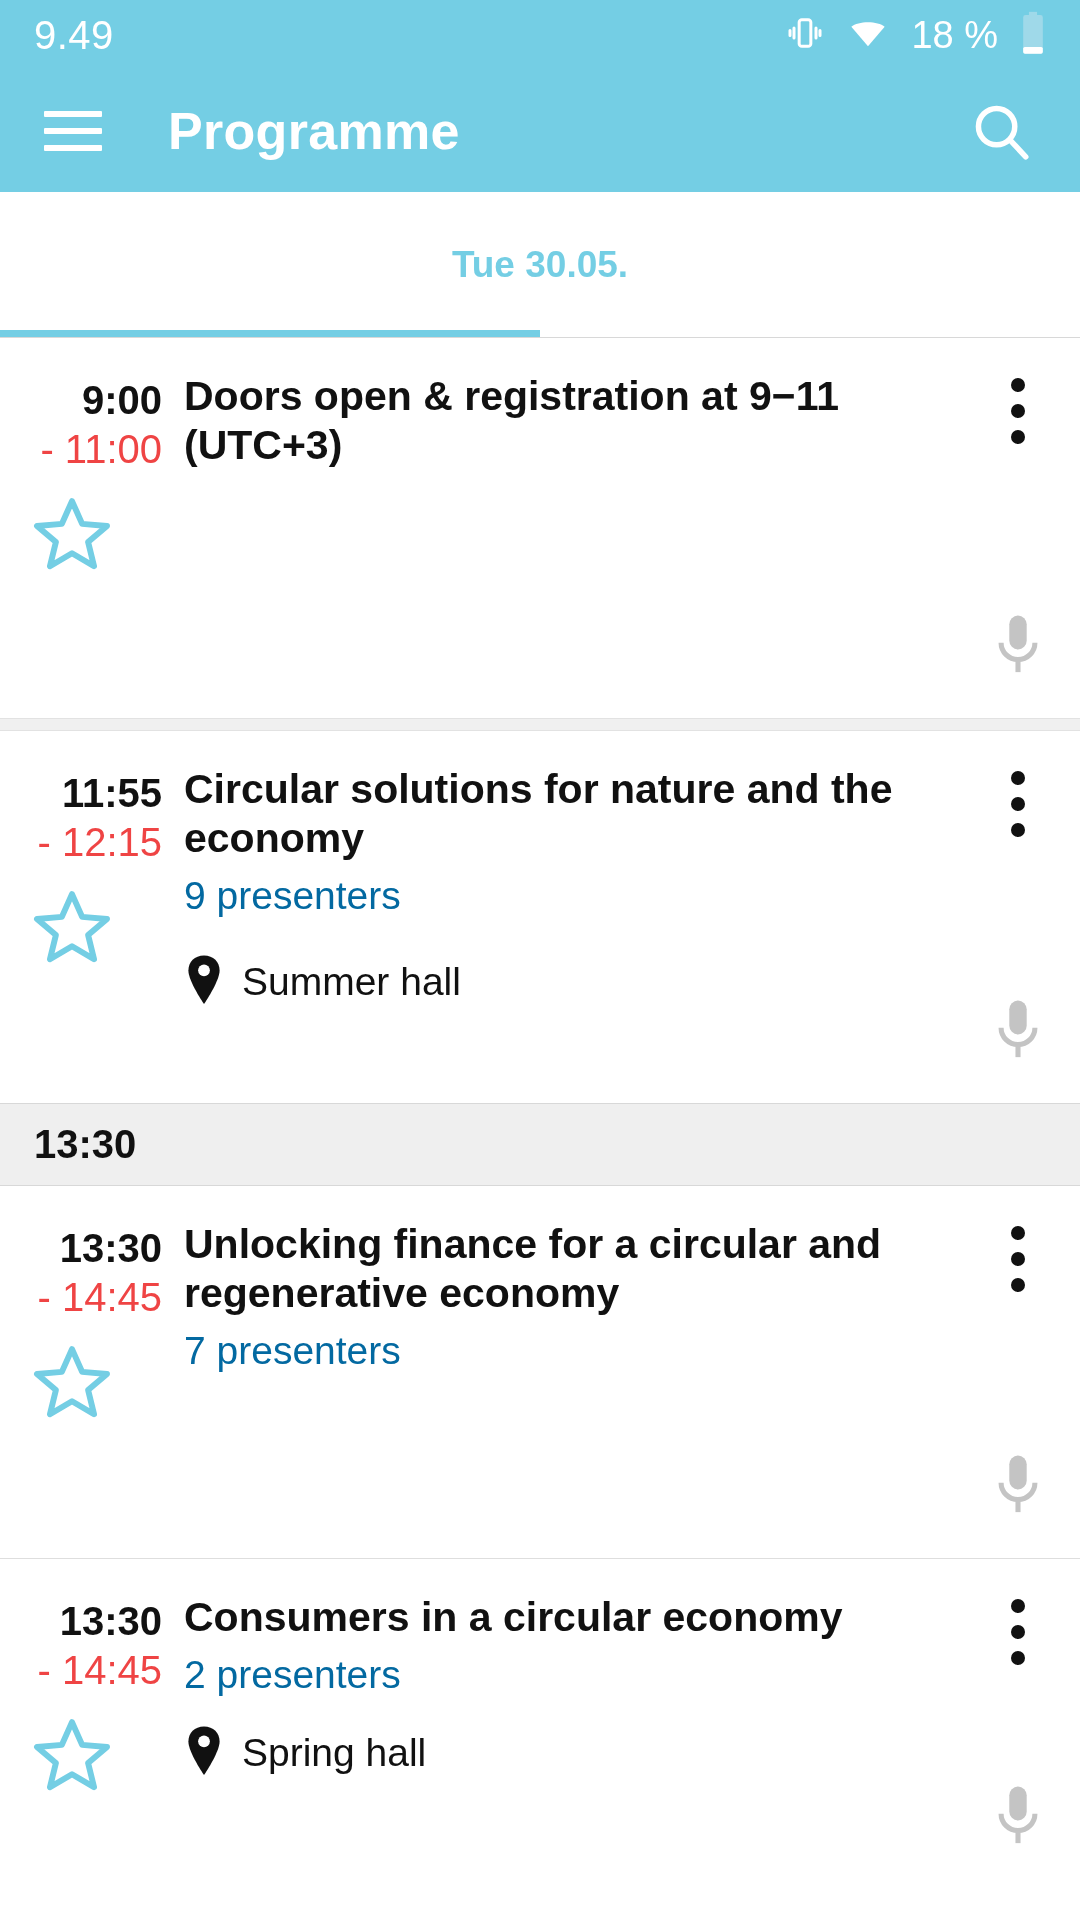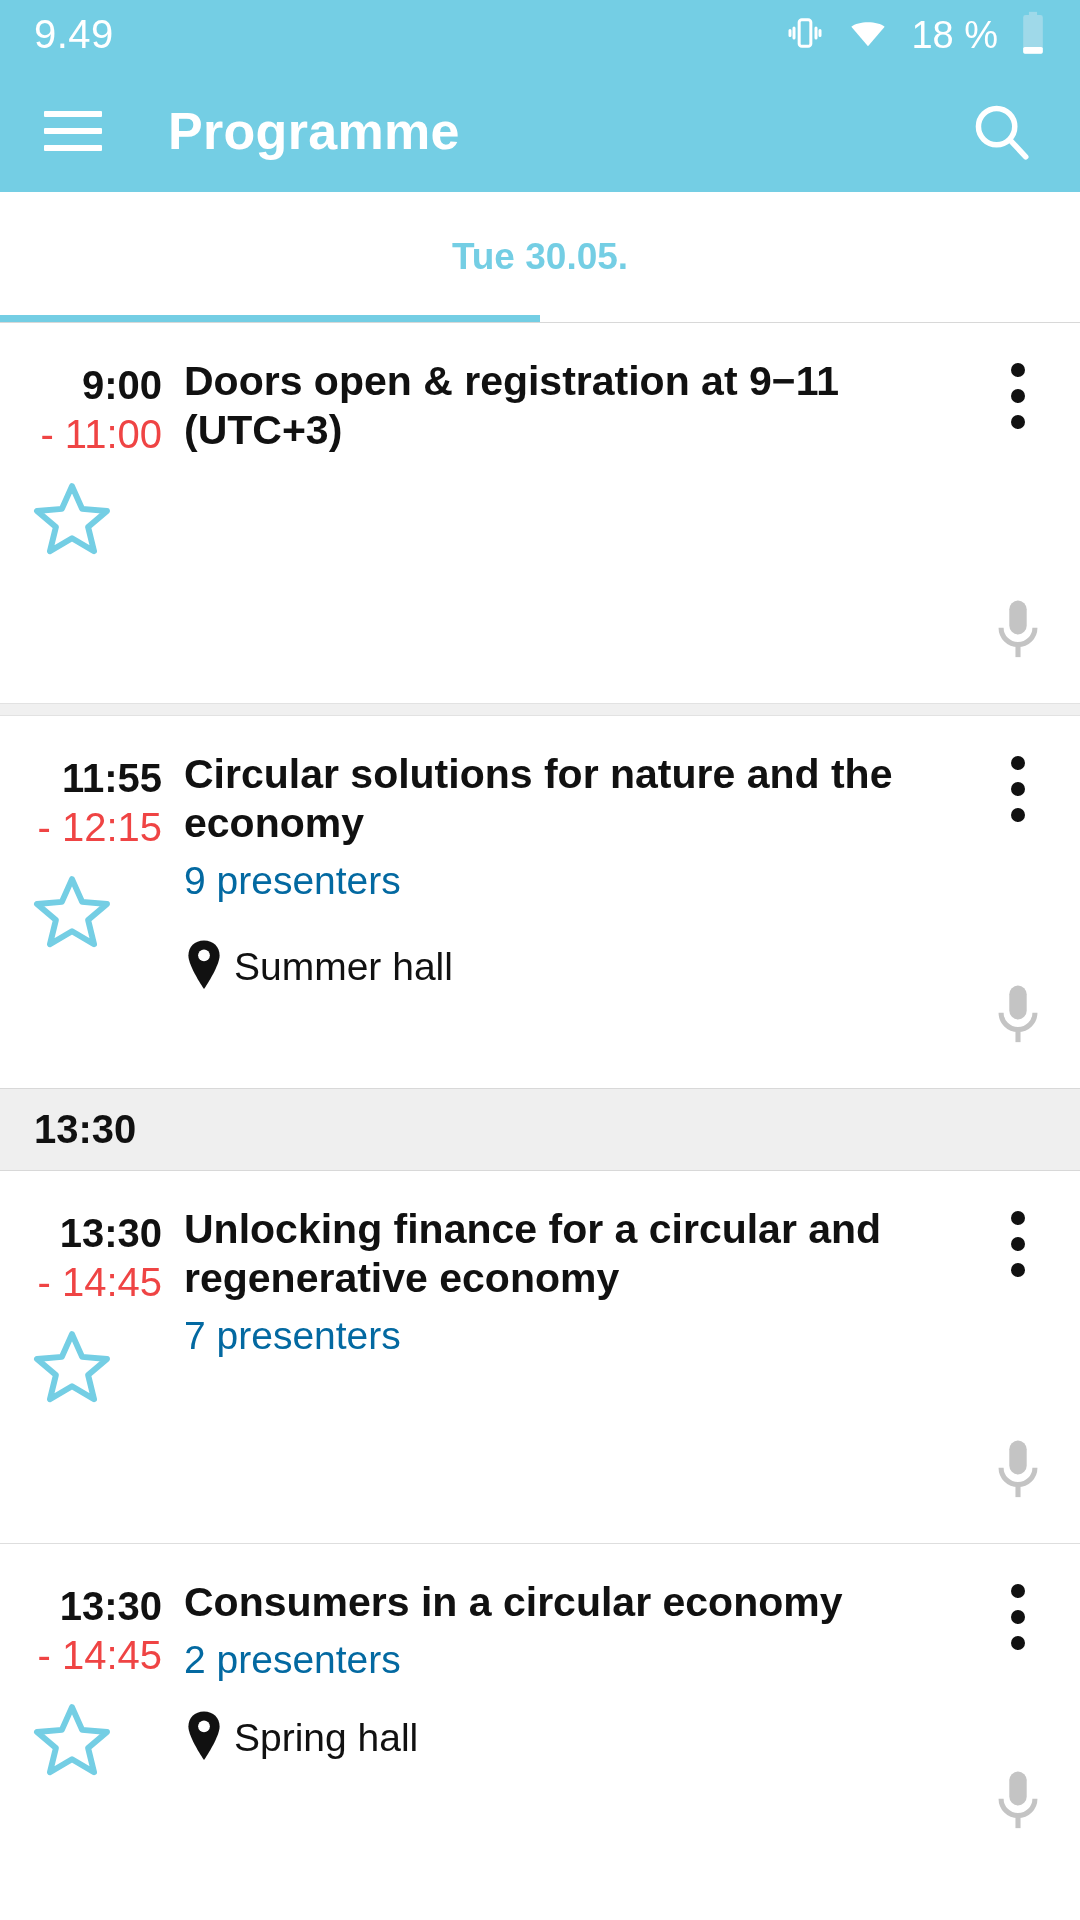"9.49" .statusbar { align-items: none -> center; padding: 12px 34px -> 0 34px }
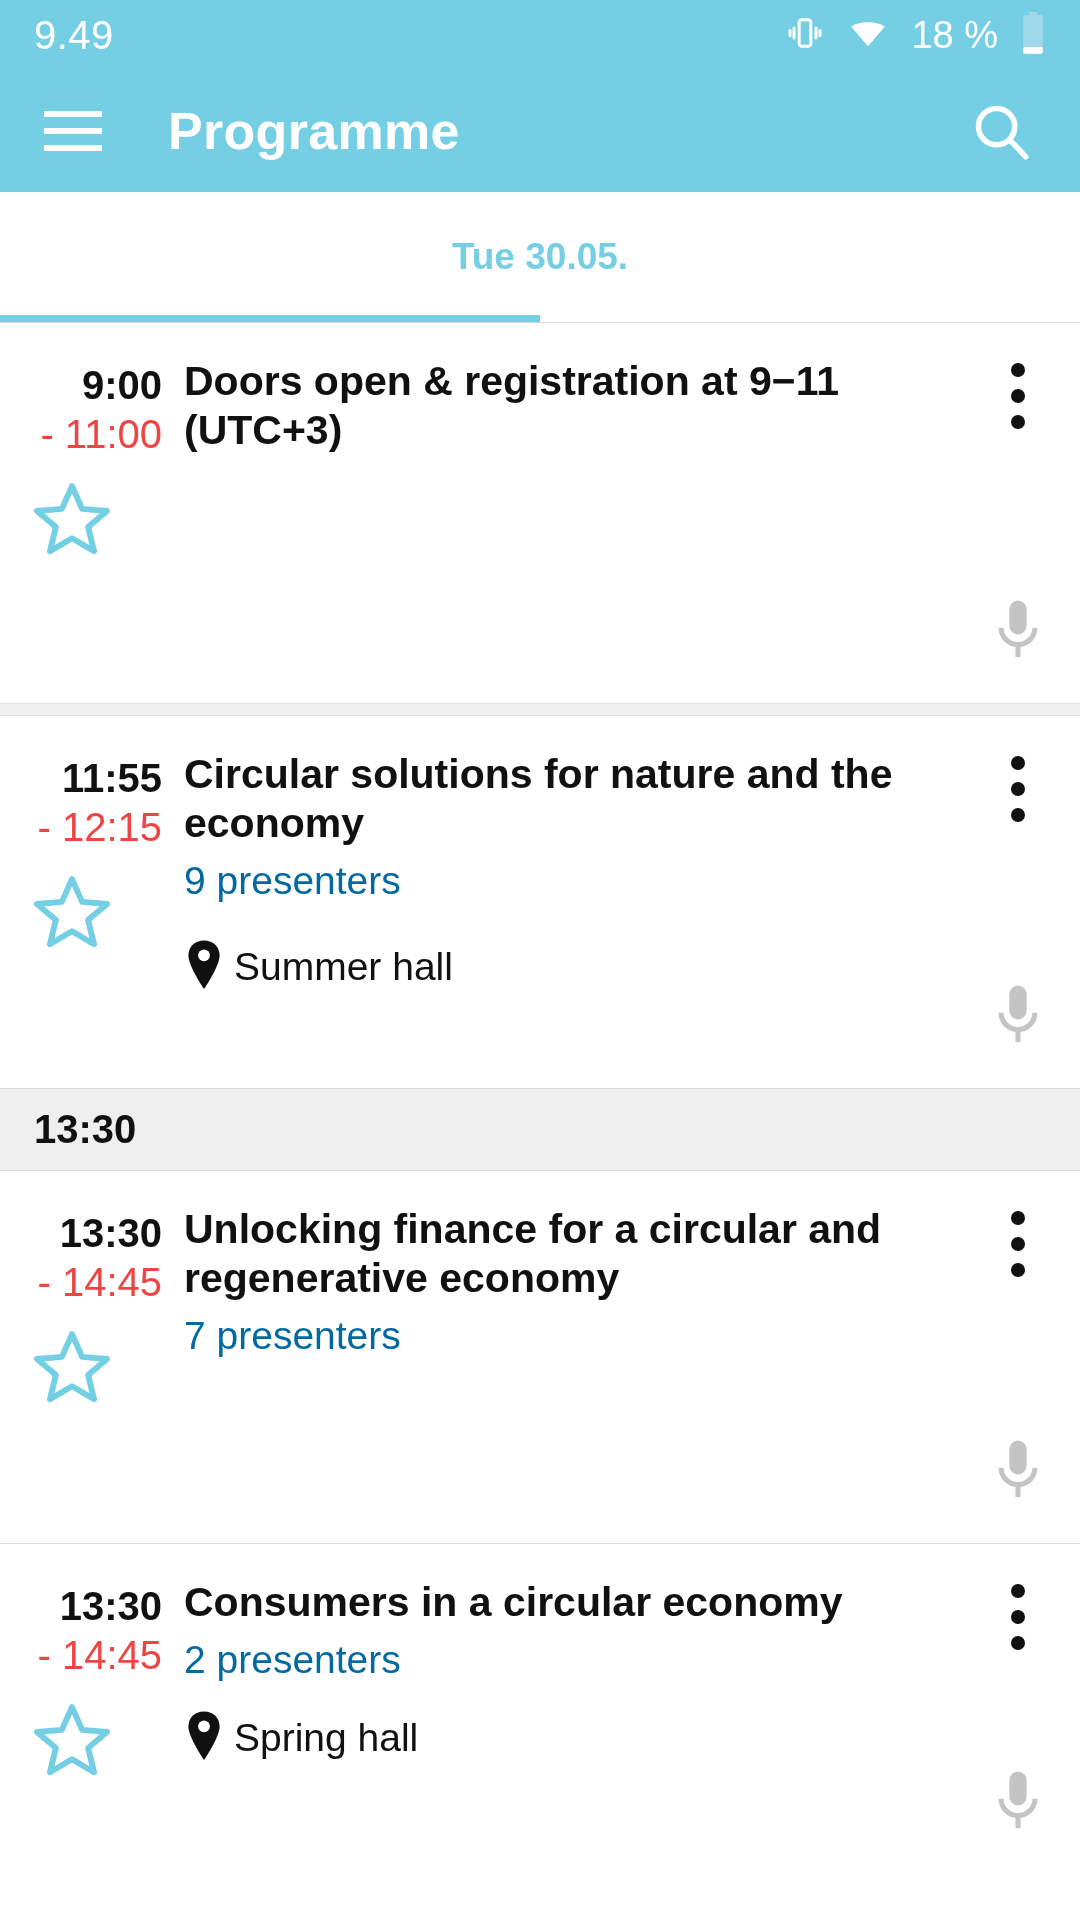"Tue 30.05." .tabs { height: 131px -> 146px }
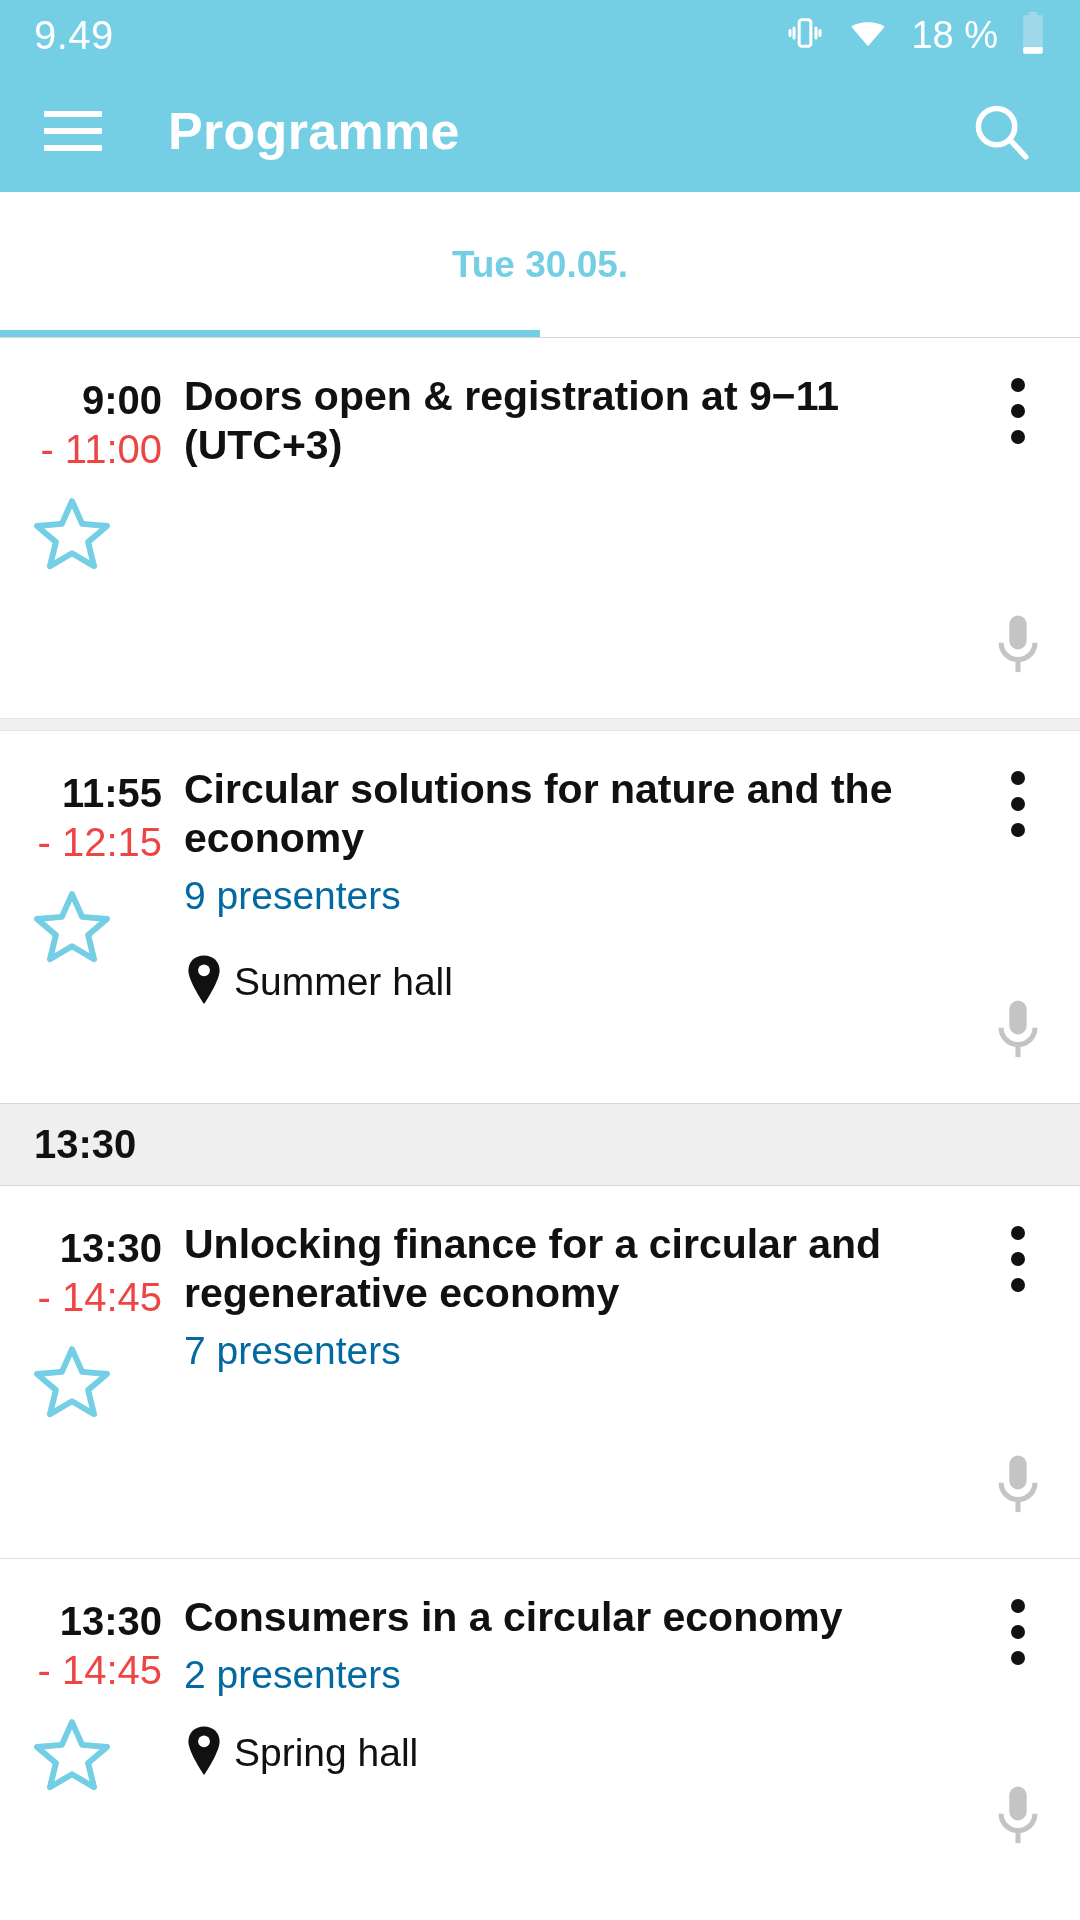"Summer hall" .card-loc { gap: 10px -> 18px }
